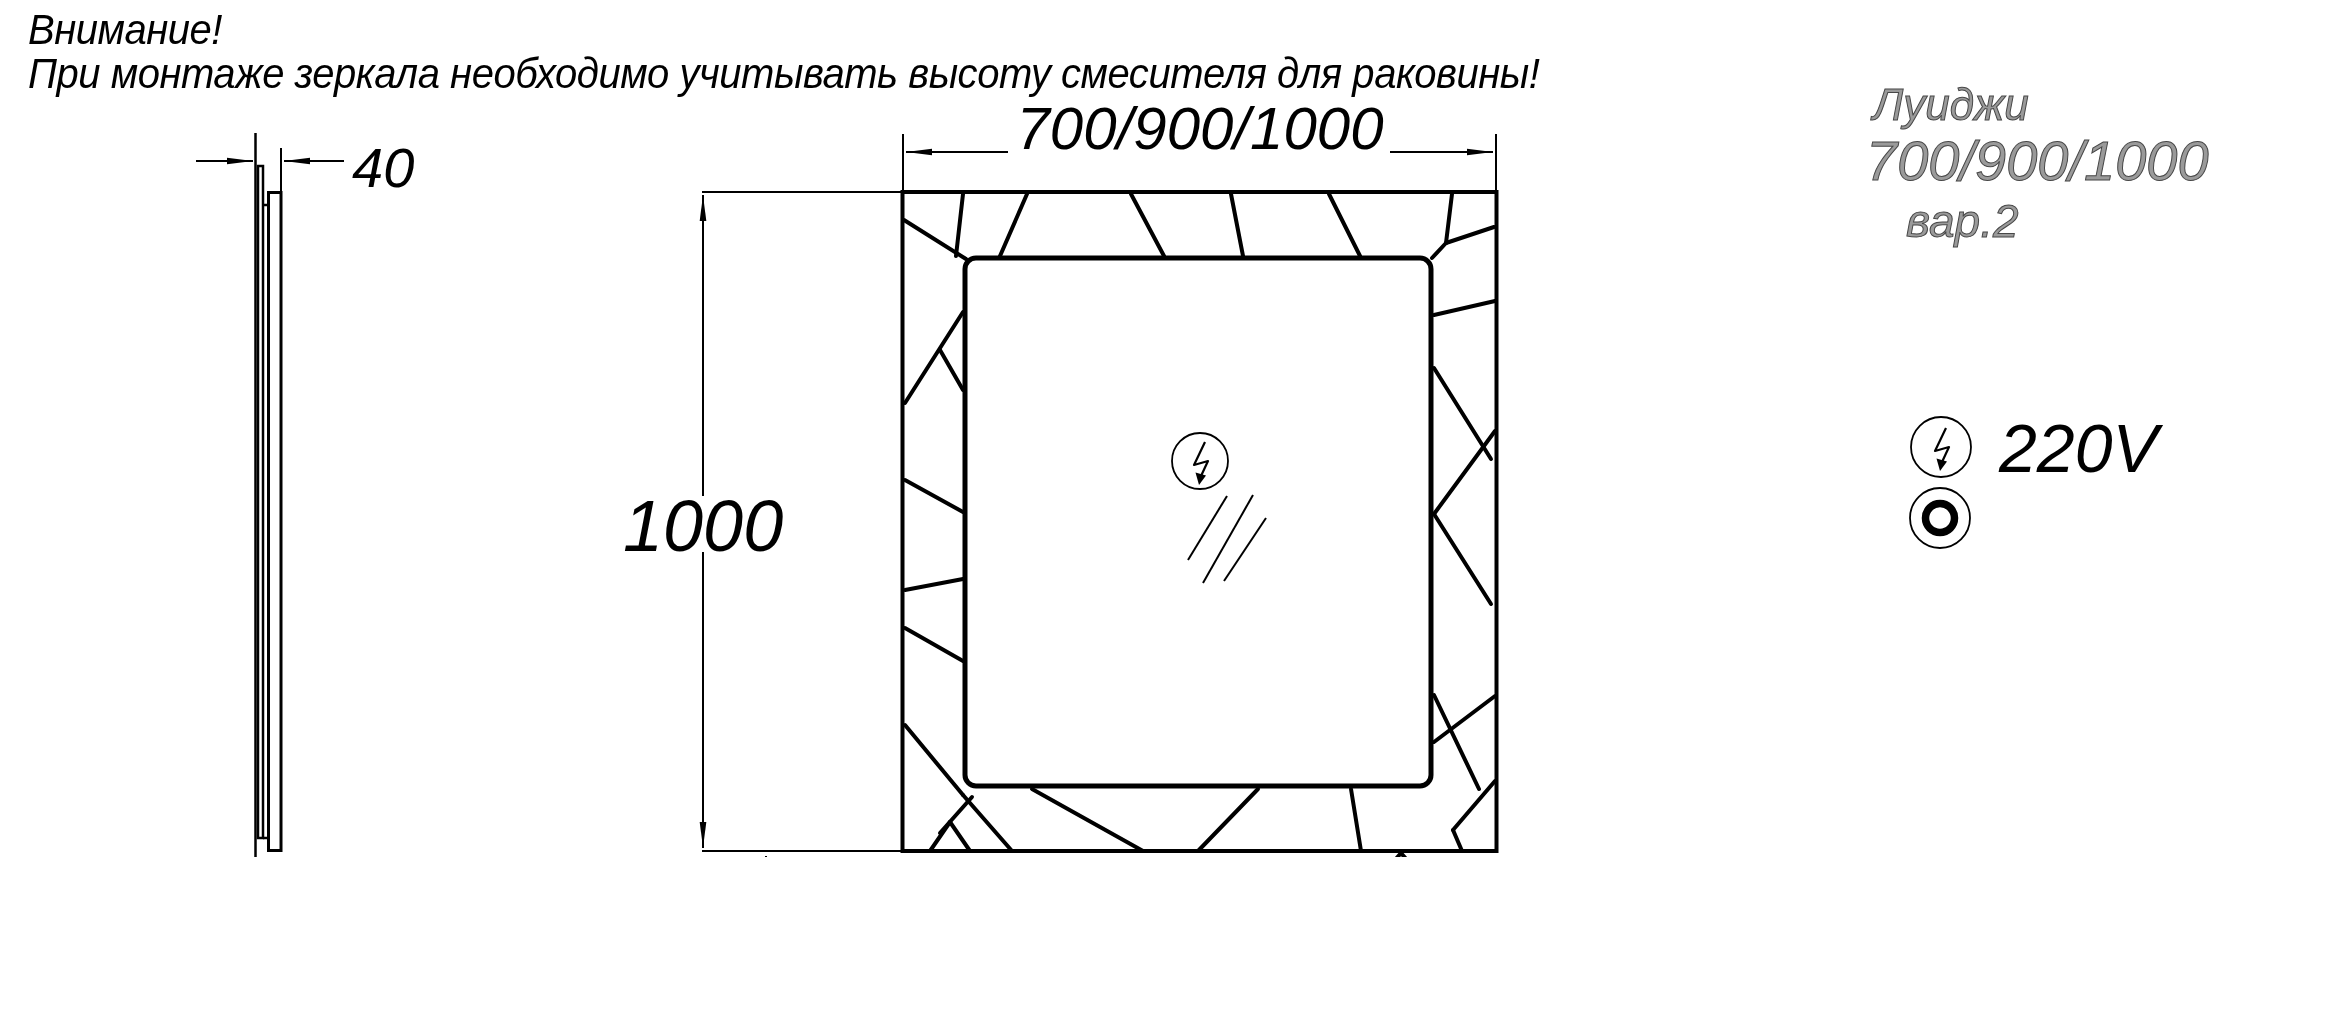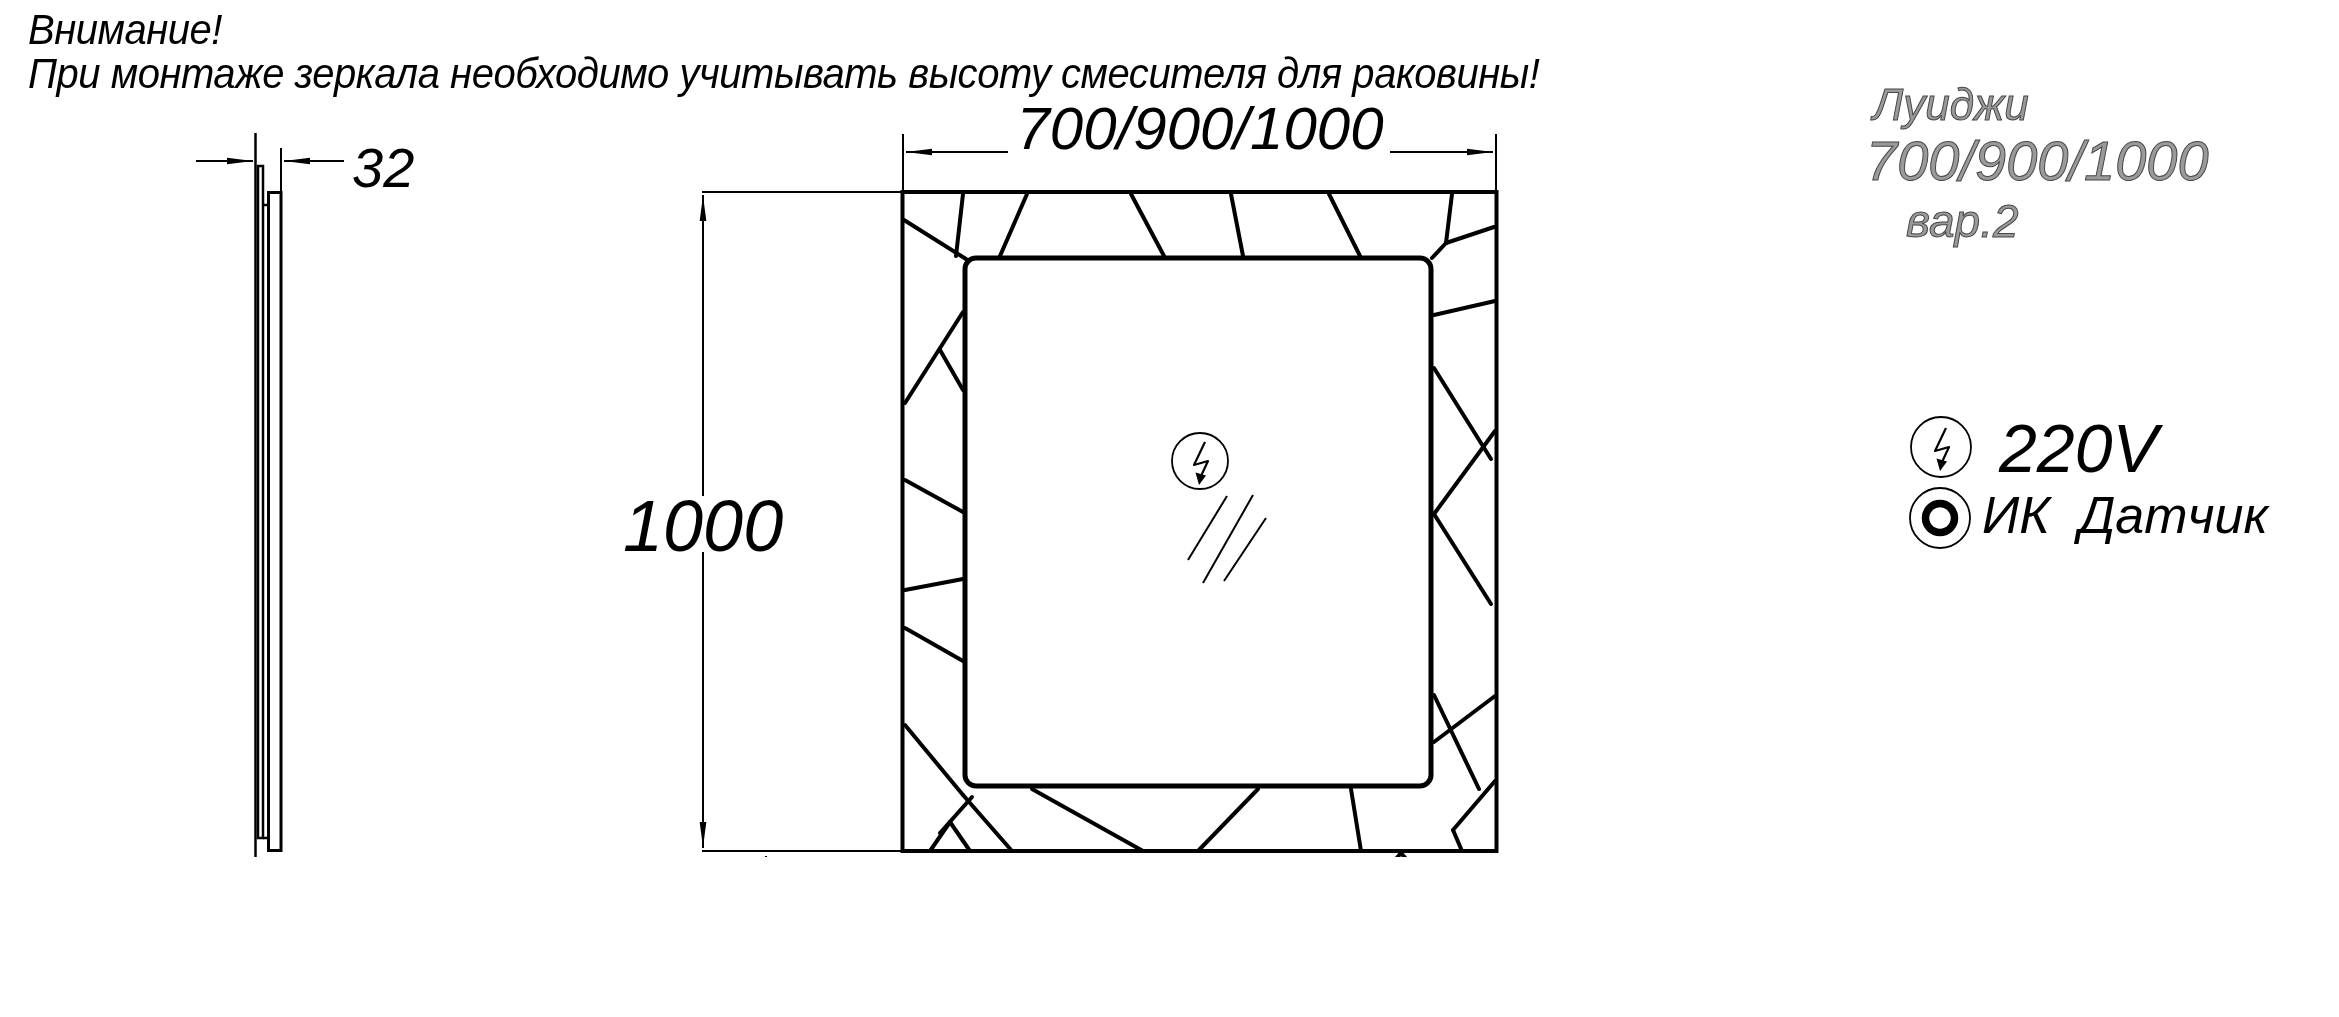"32" div.txt { text: 32 -> 40 }
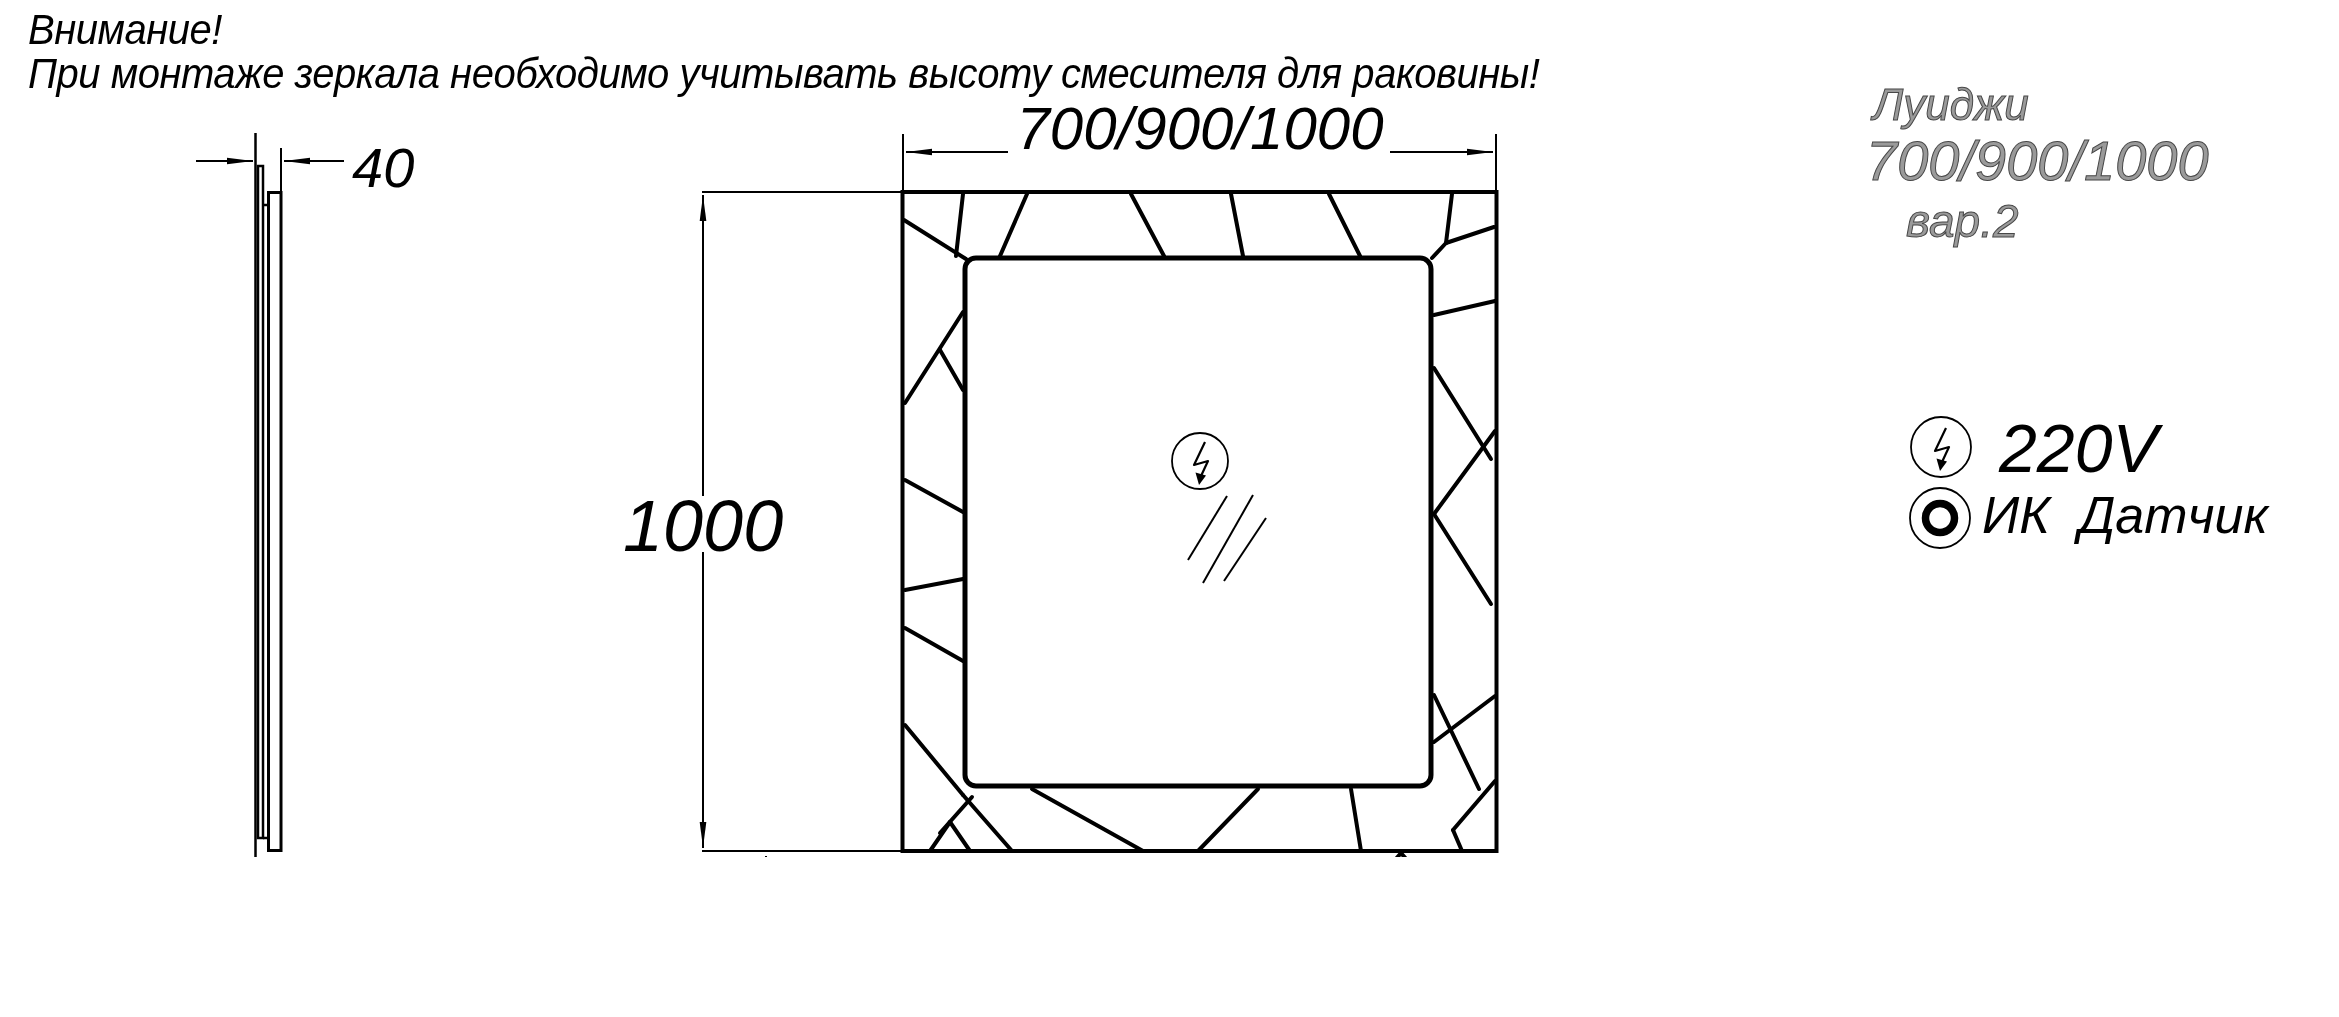"ИК Датчик" div.txt { html: <div>ИК Датчик</div> -> none }
